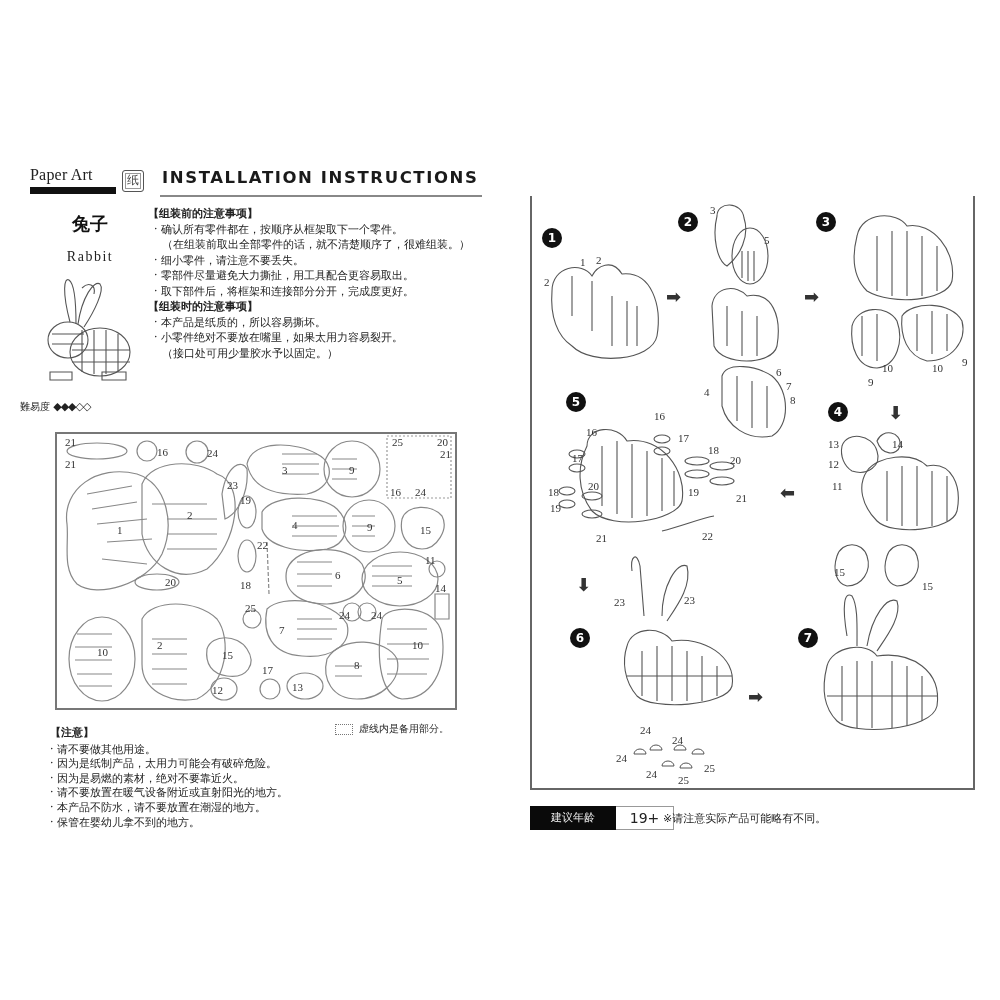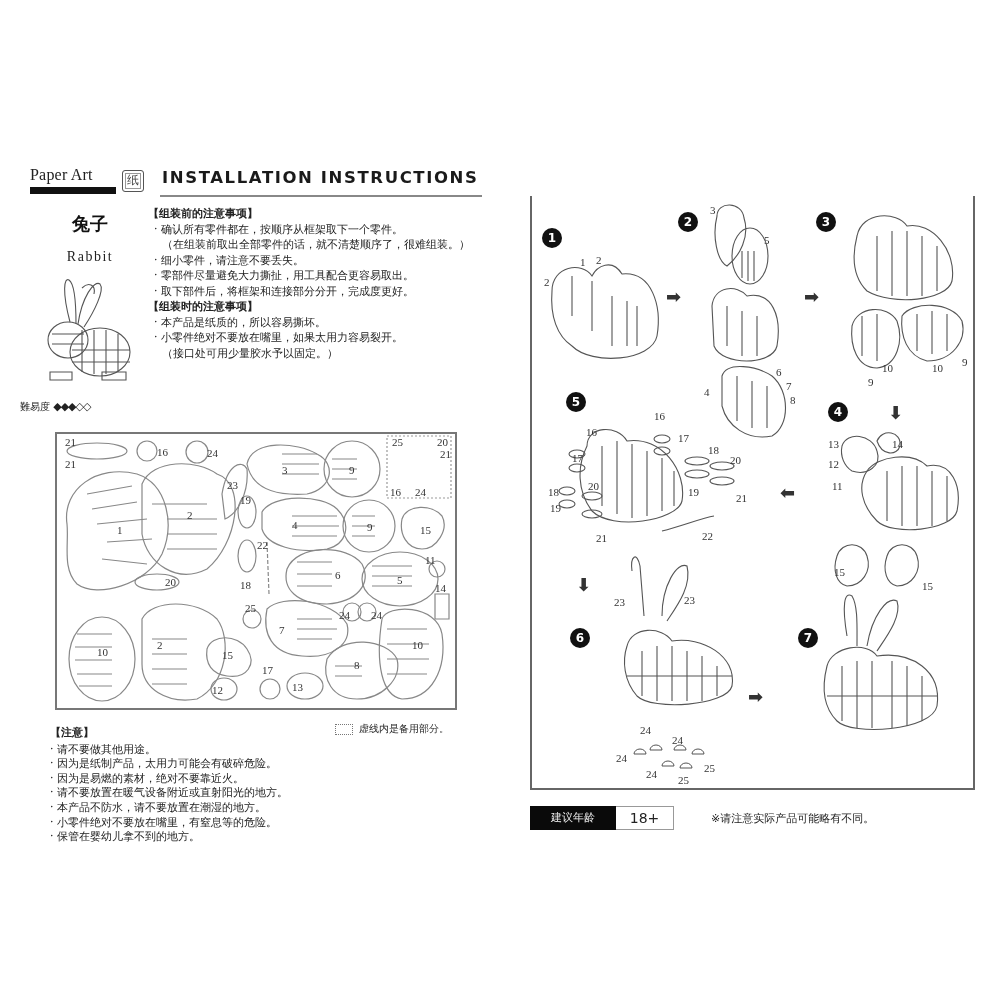"· 小零件绝对不要放在嘴里，有窒息等的危险。" div { html: <div>· 小零件绝对不要放在嘴里，有窒息等的危险。</div> -> none }
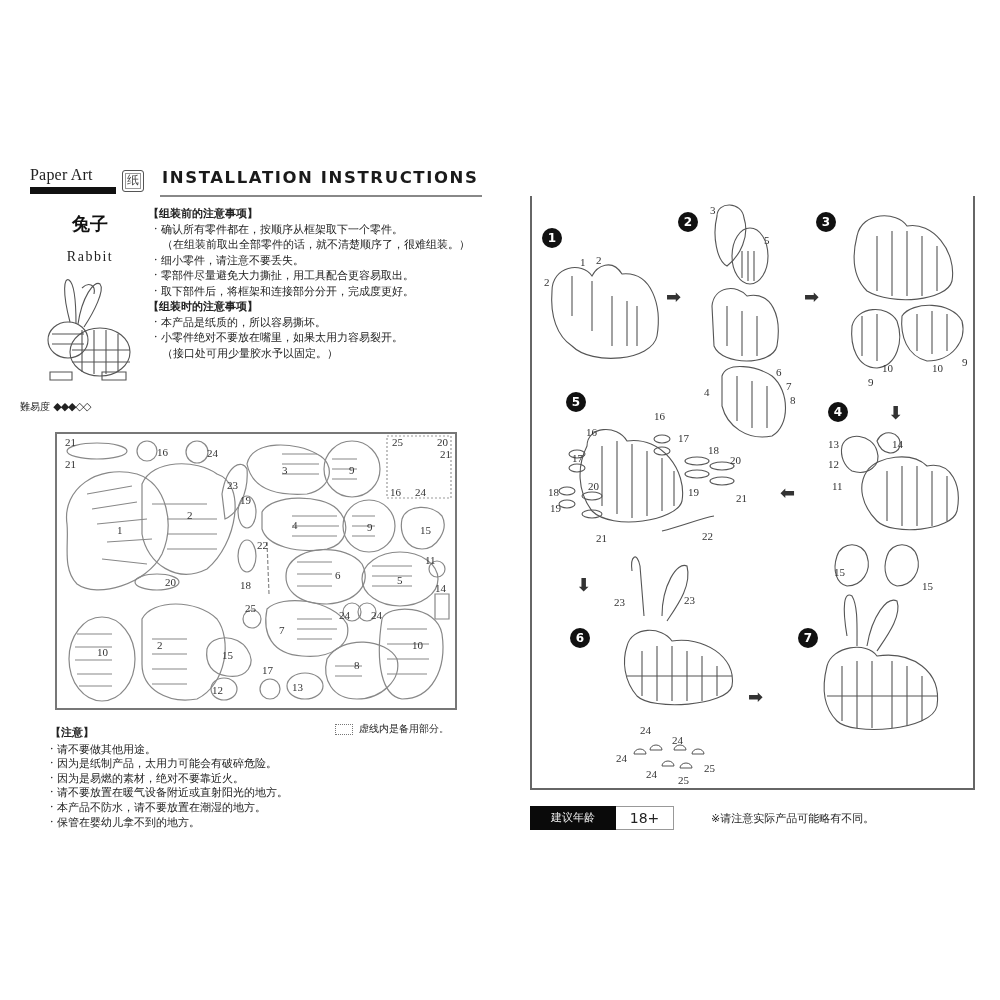"18+" div.age-value { text: 18+ -> 19+ }
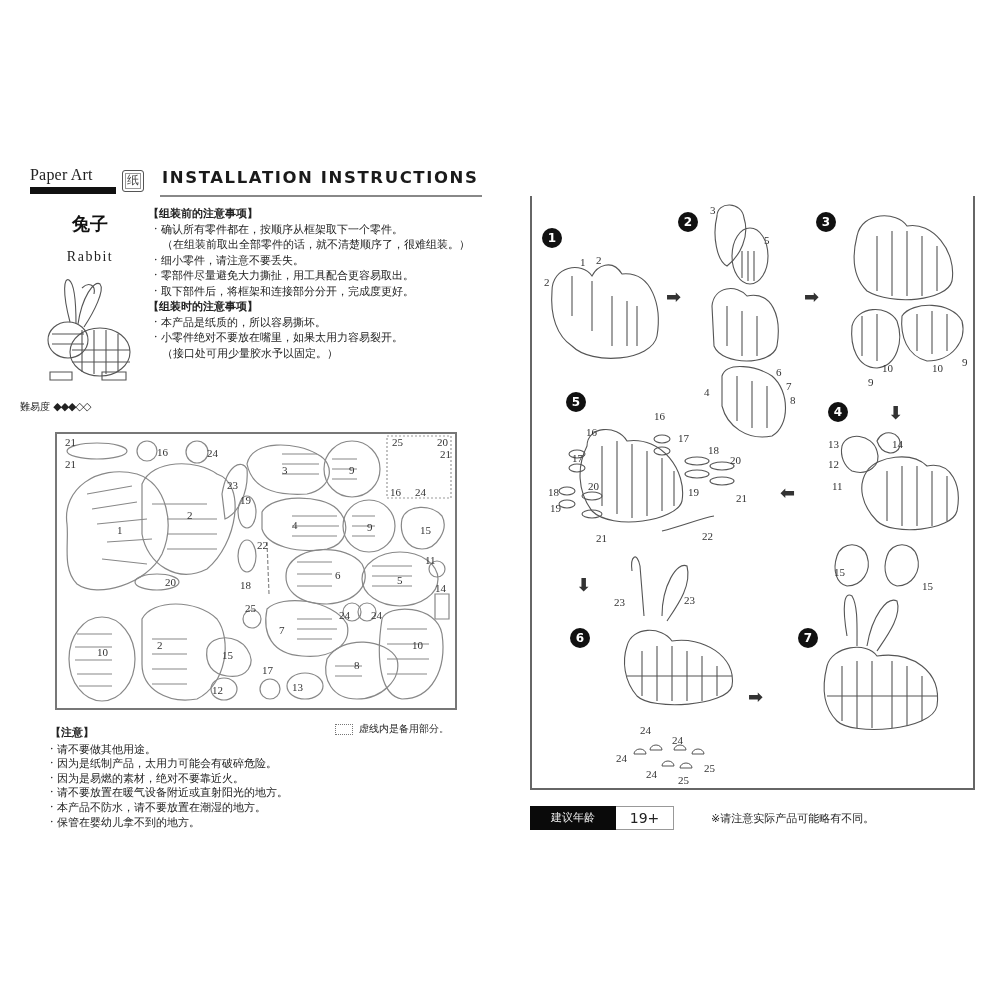"※请注意实际产品可能略有不同。" .disclaimer { margin-left: 48px -> none }
